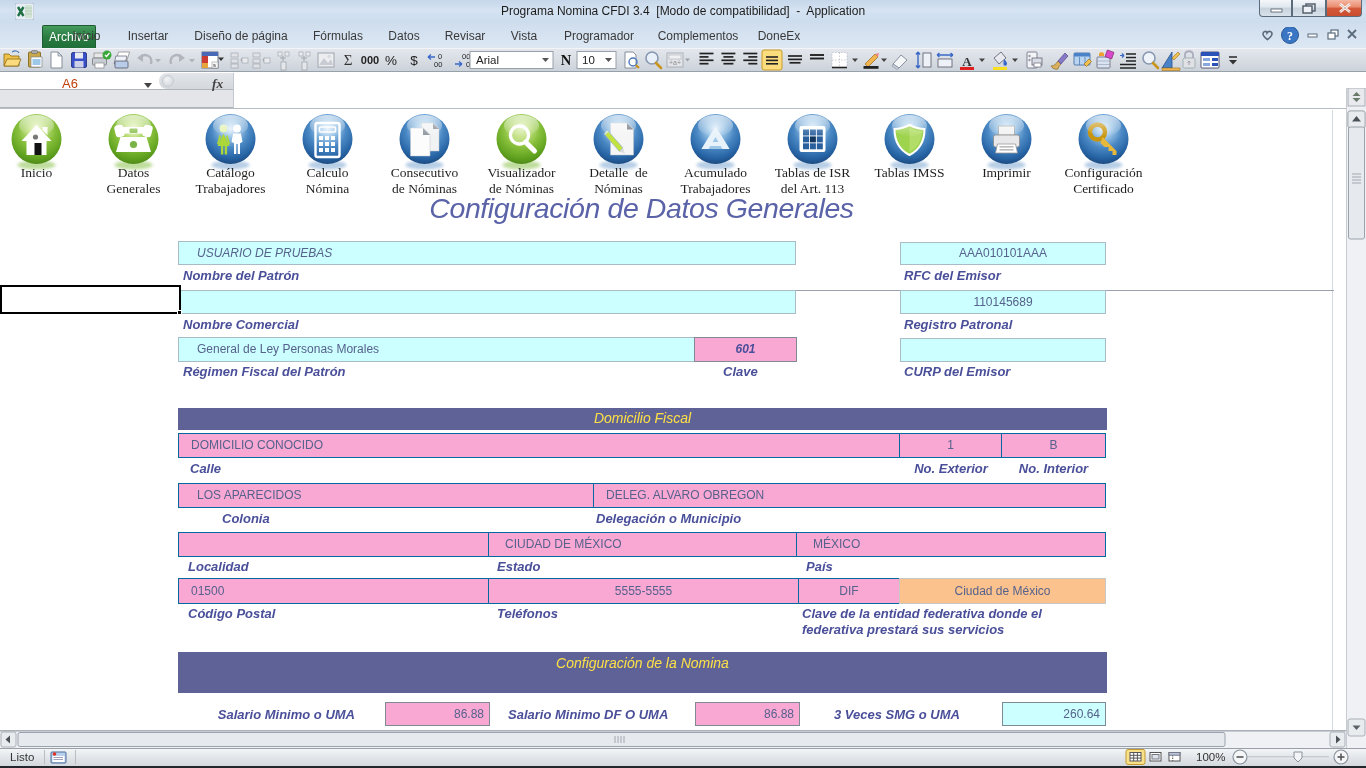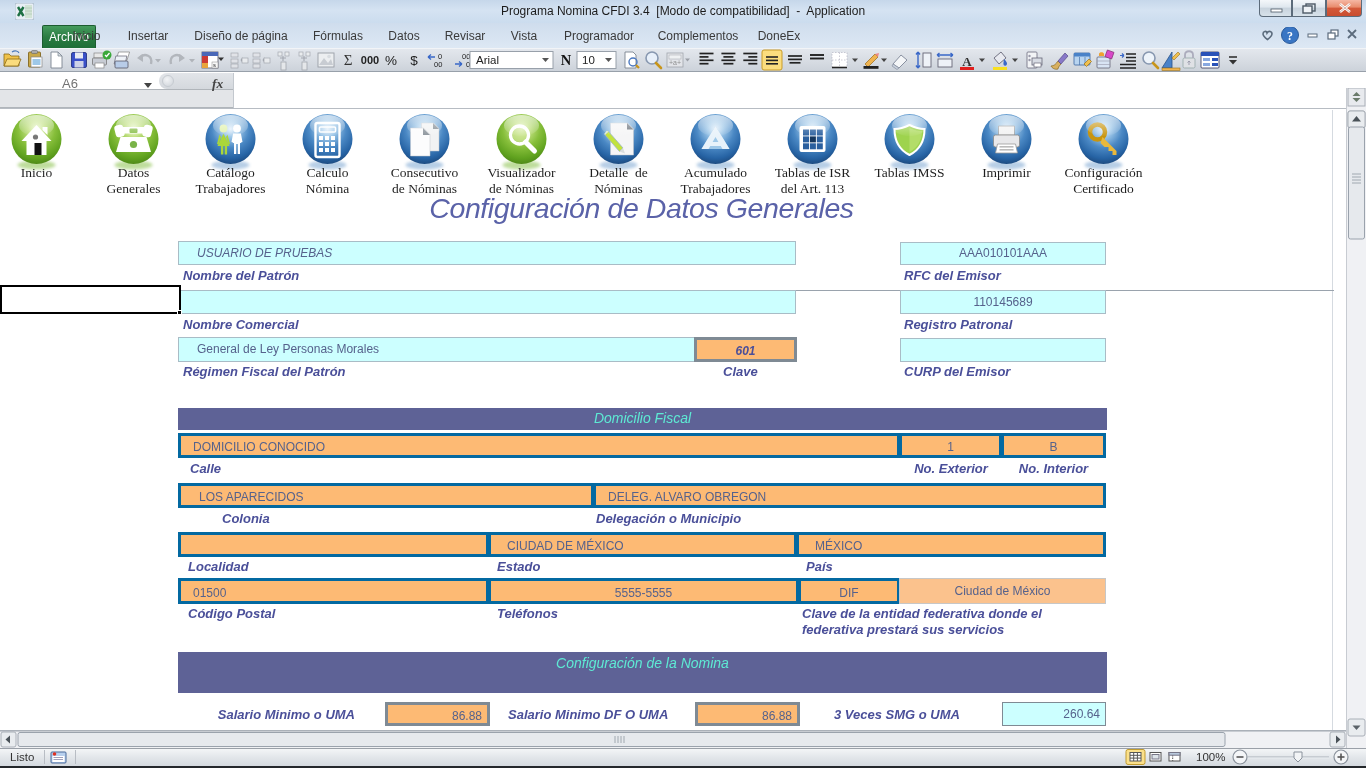"A6" #a6 { color: #737373 -> #c2410c }
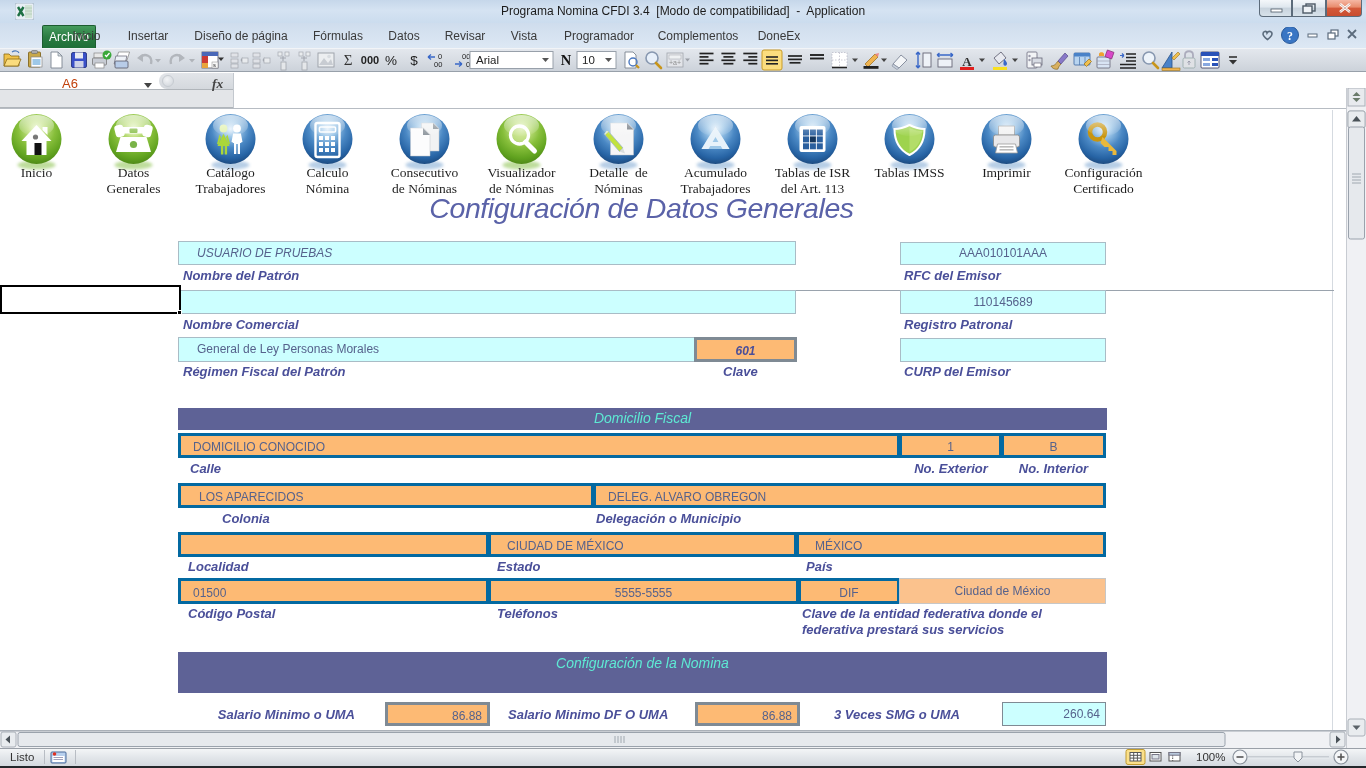"601" .wb2 { background: #fdba74 -> #f9a8d4; border: 3px solid #0369a1 -> 1px solid #0369a1 }
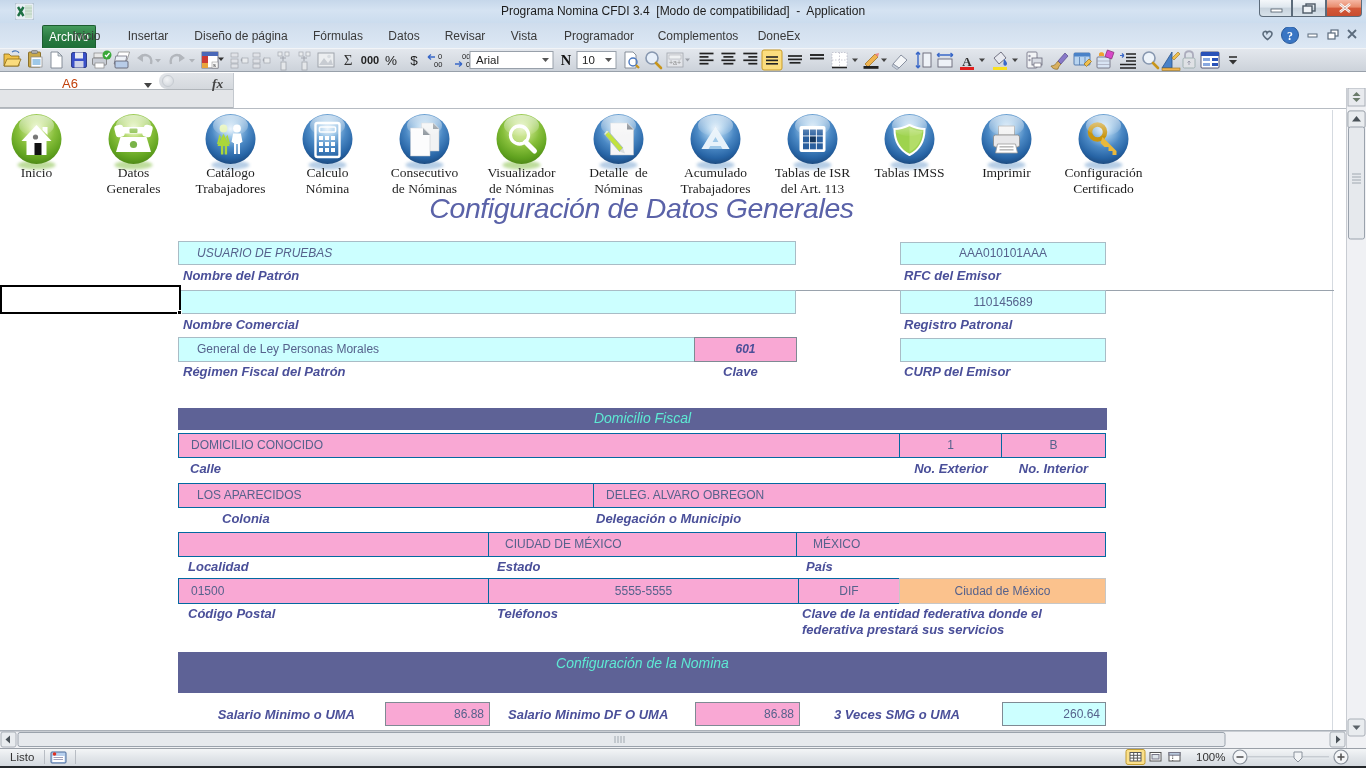"Domicilio Fiscal" .hdr { color: #5eead4 -> #fde047 }
